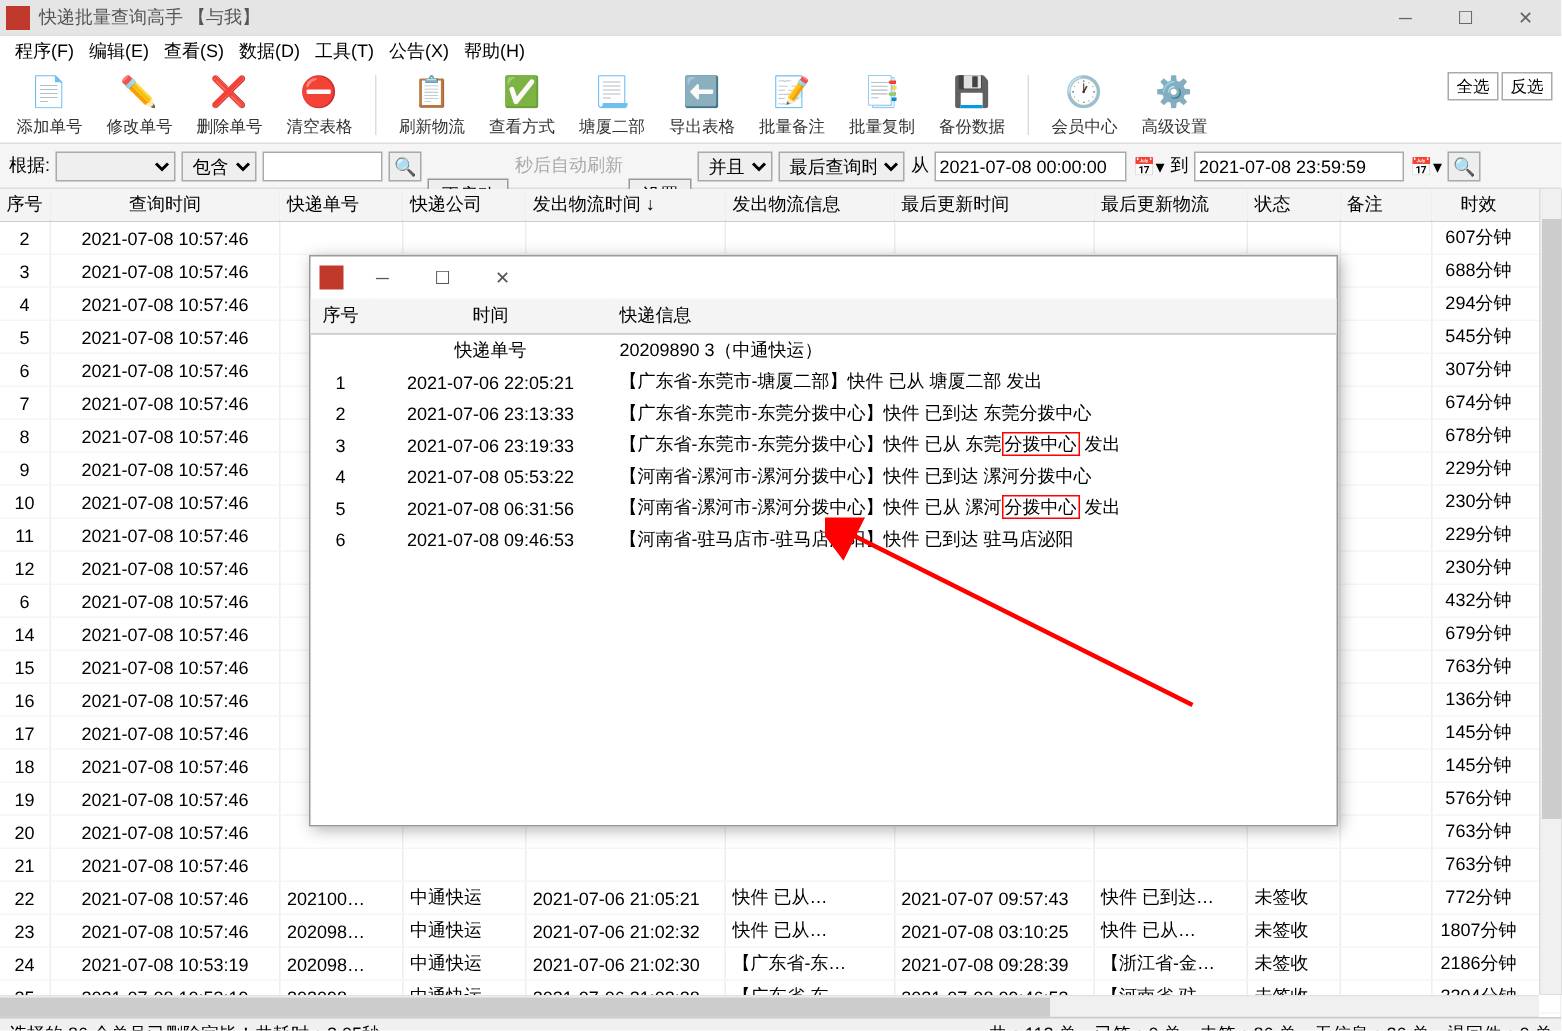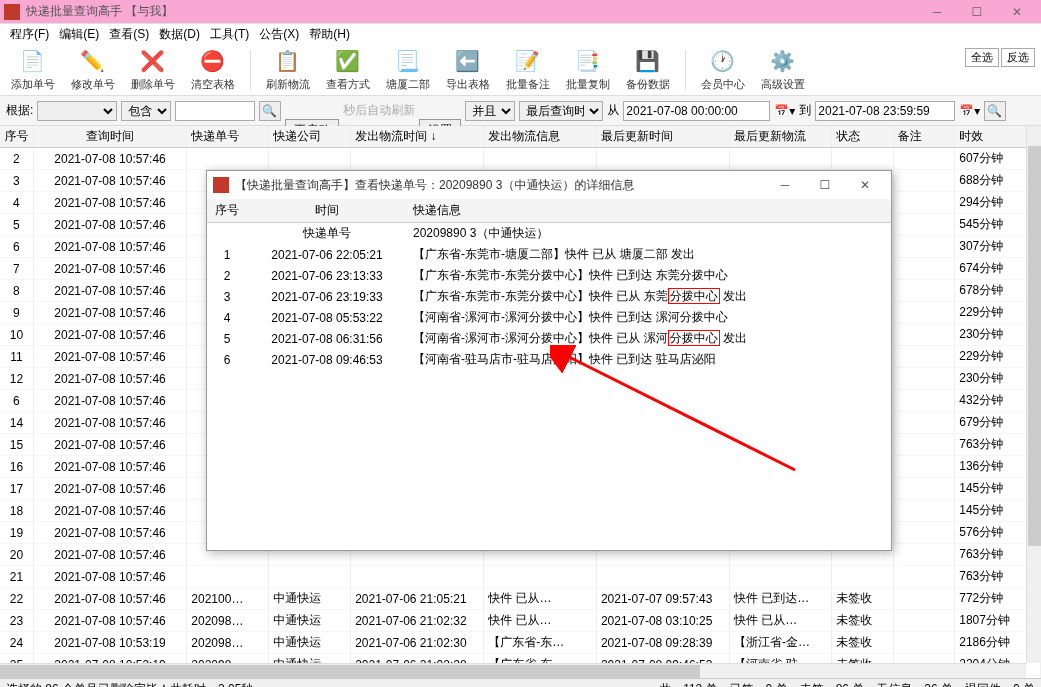"快递批量查询高手 【与我】" .titlebar { background: #f9a8d4 -> #e5e5e5 }
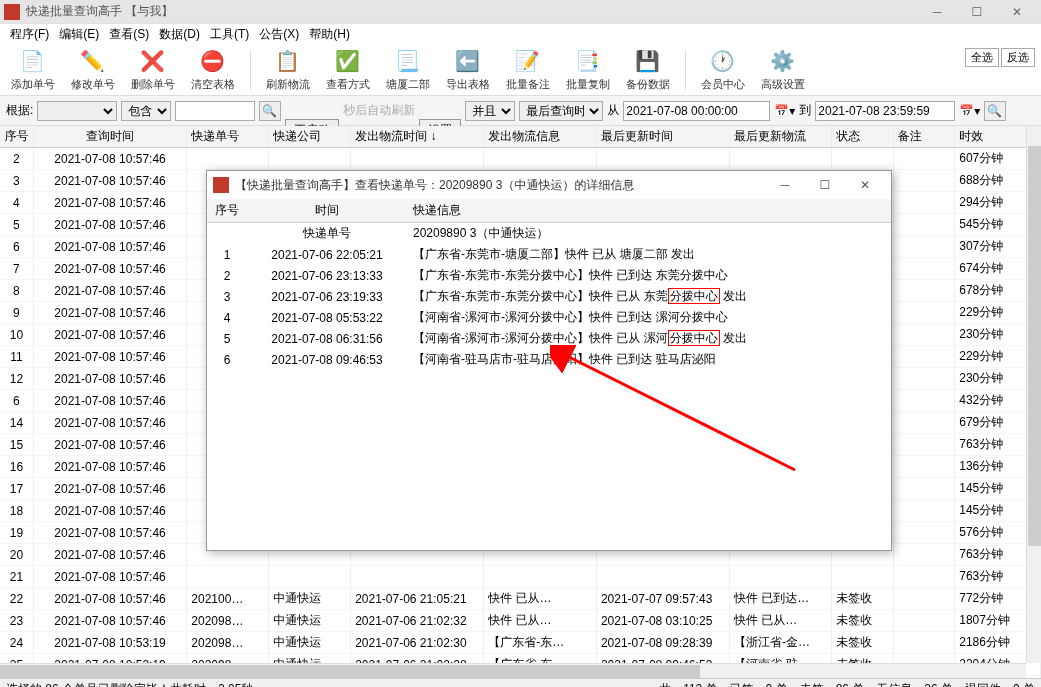"2021-07-08 00:00:00" input { width: 147px -> 128px }
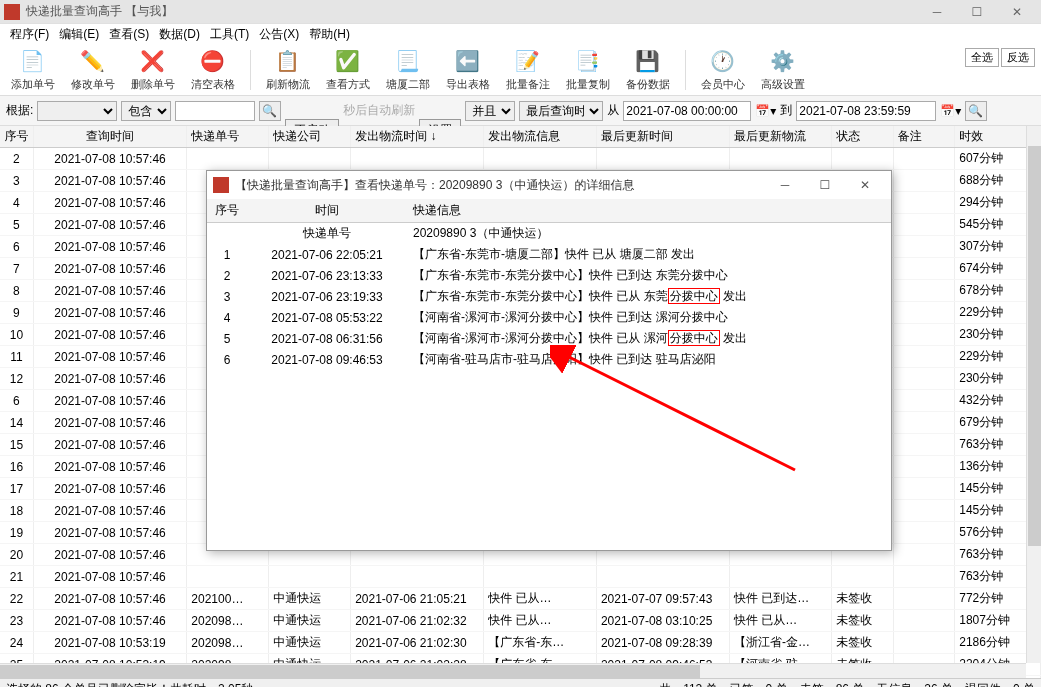"时效" .grid .c-dur { text-align: left -> center }
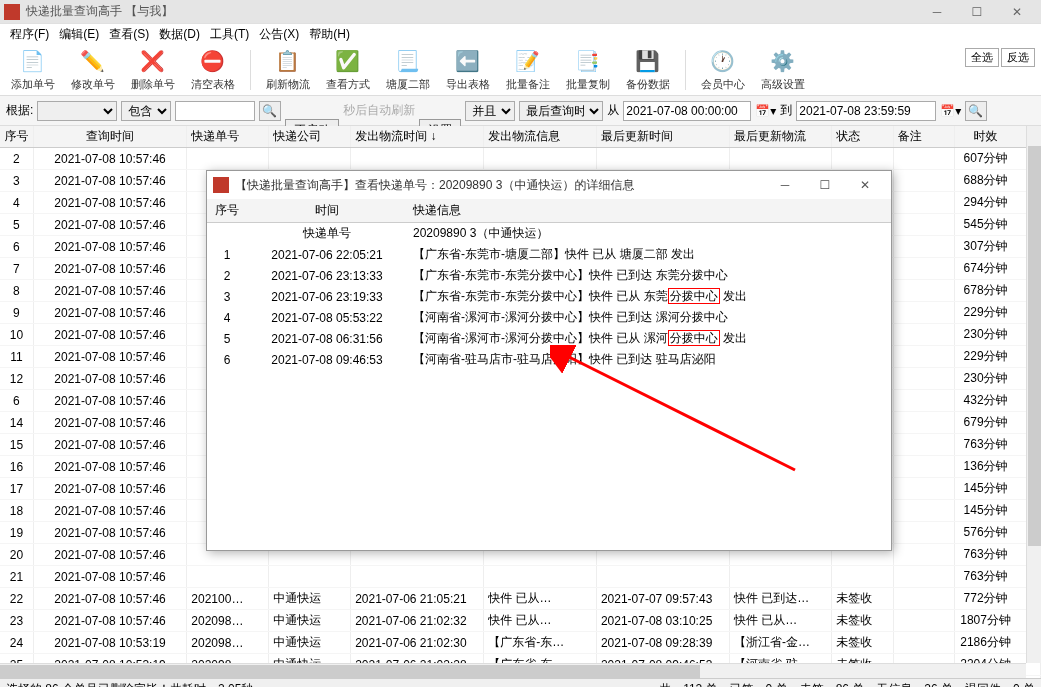"【快递批量查询高手】查看快递单号：20209890 3（中通快运）的详细信息" div.txt { html: <div>【快递批量查询高手】查看快递单号：20209890 3（中通快运）的详细信息</div> -> none }
